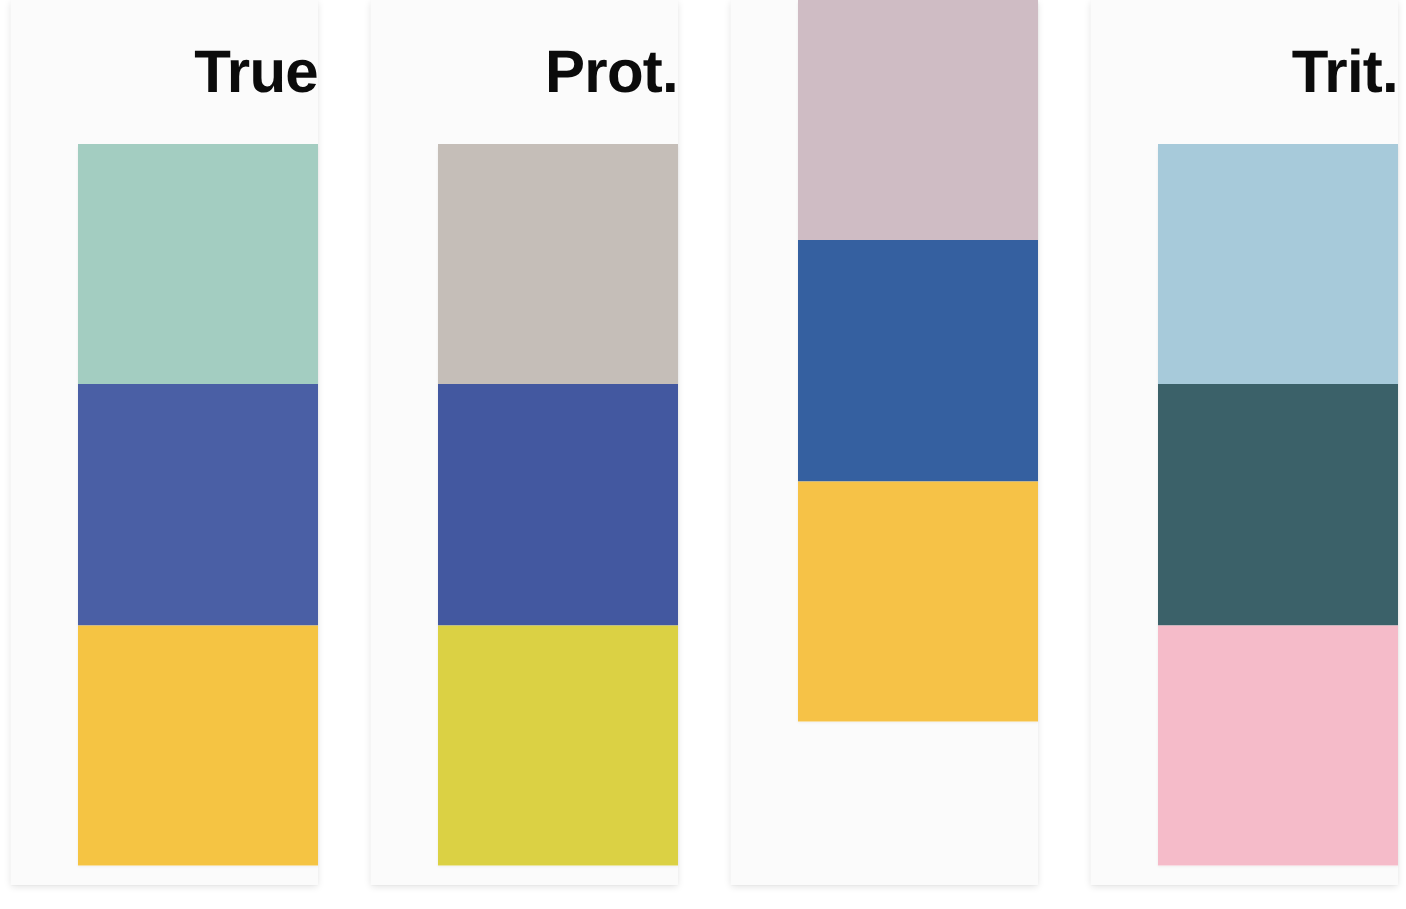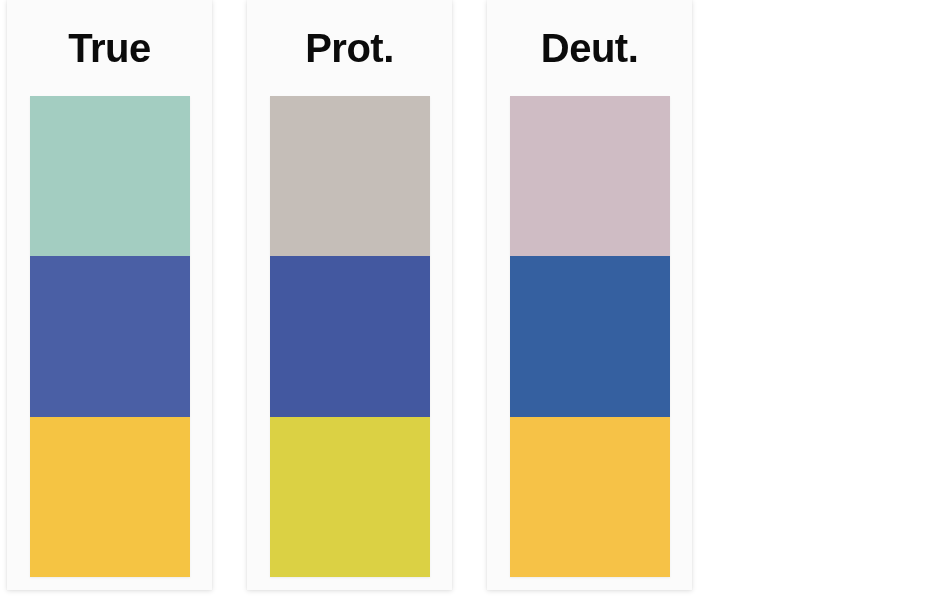"True" .panel-card { align-items: center -> flex-end }
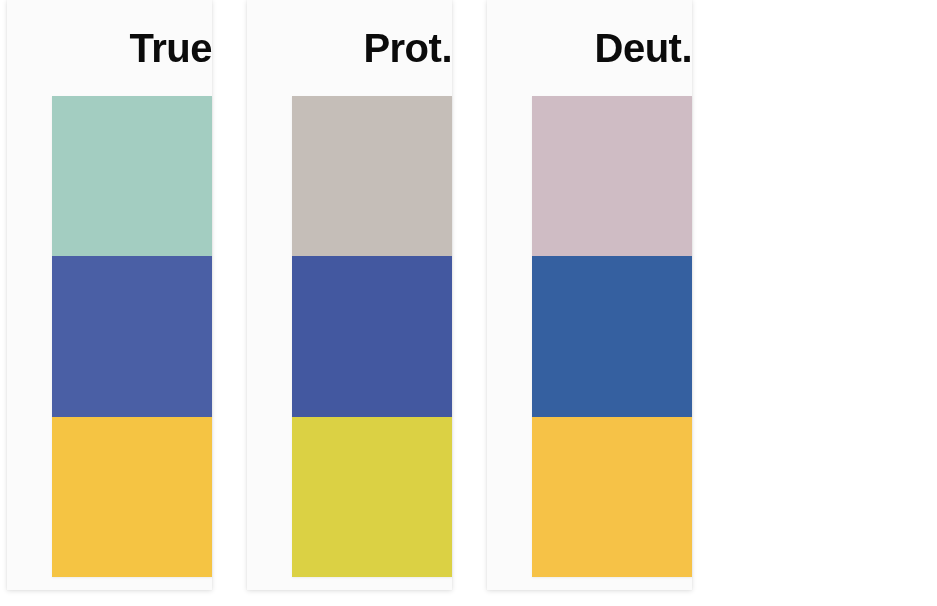"Deut." div.panel-title { html: <div>Deut.</div> -> none }
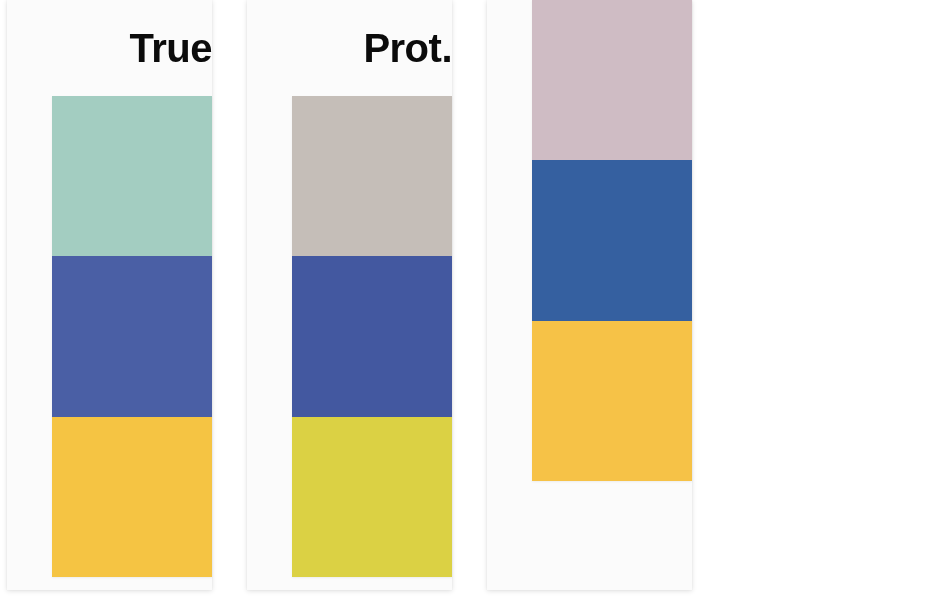"Trit." div.panel-card { html: none -> <div> <div>Trit.</div> <div> <div></div> <div></div> <div></div> </div> </div> }
